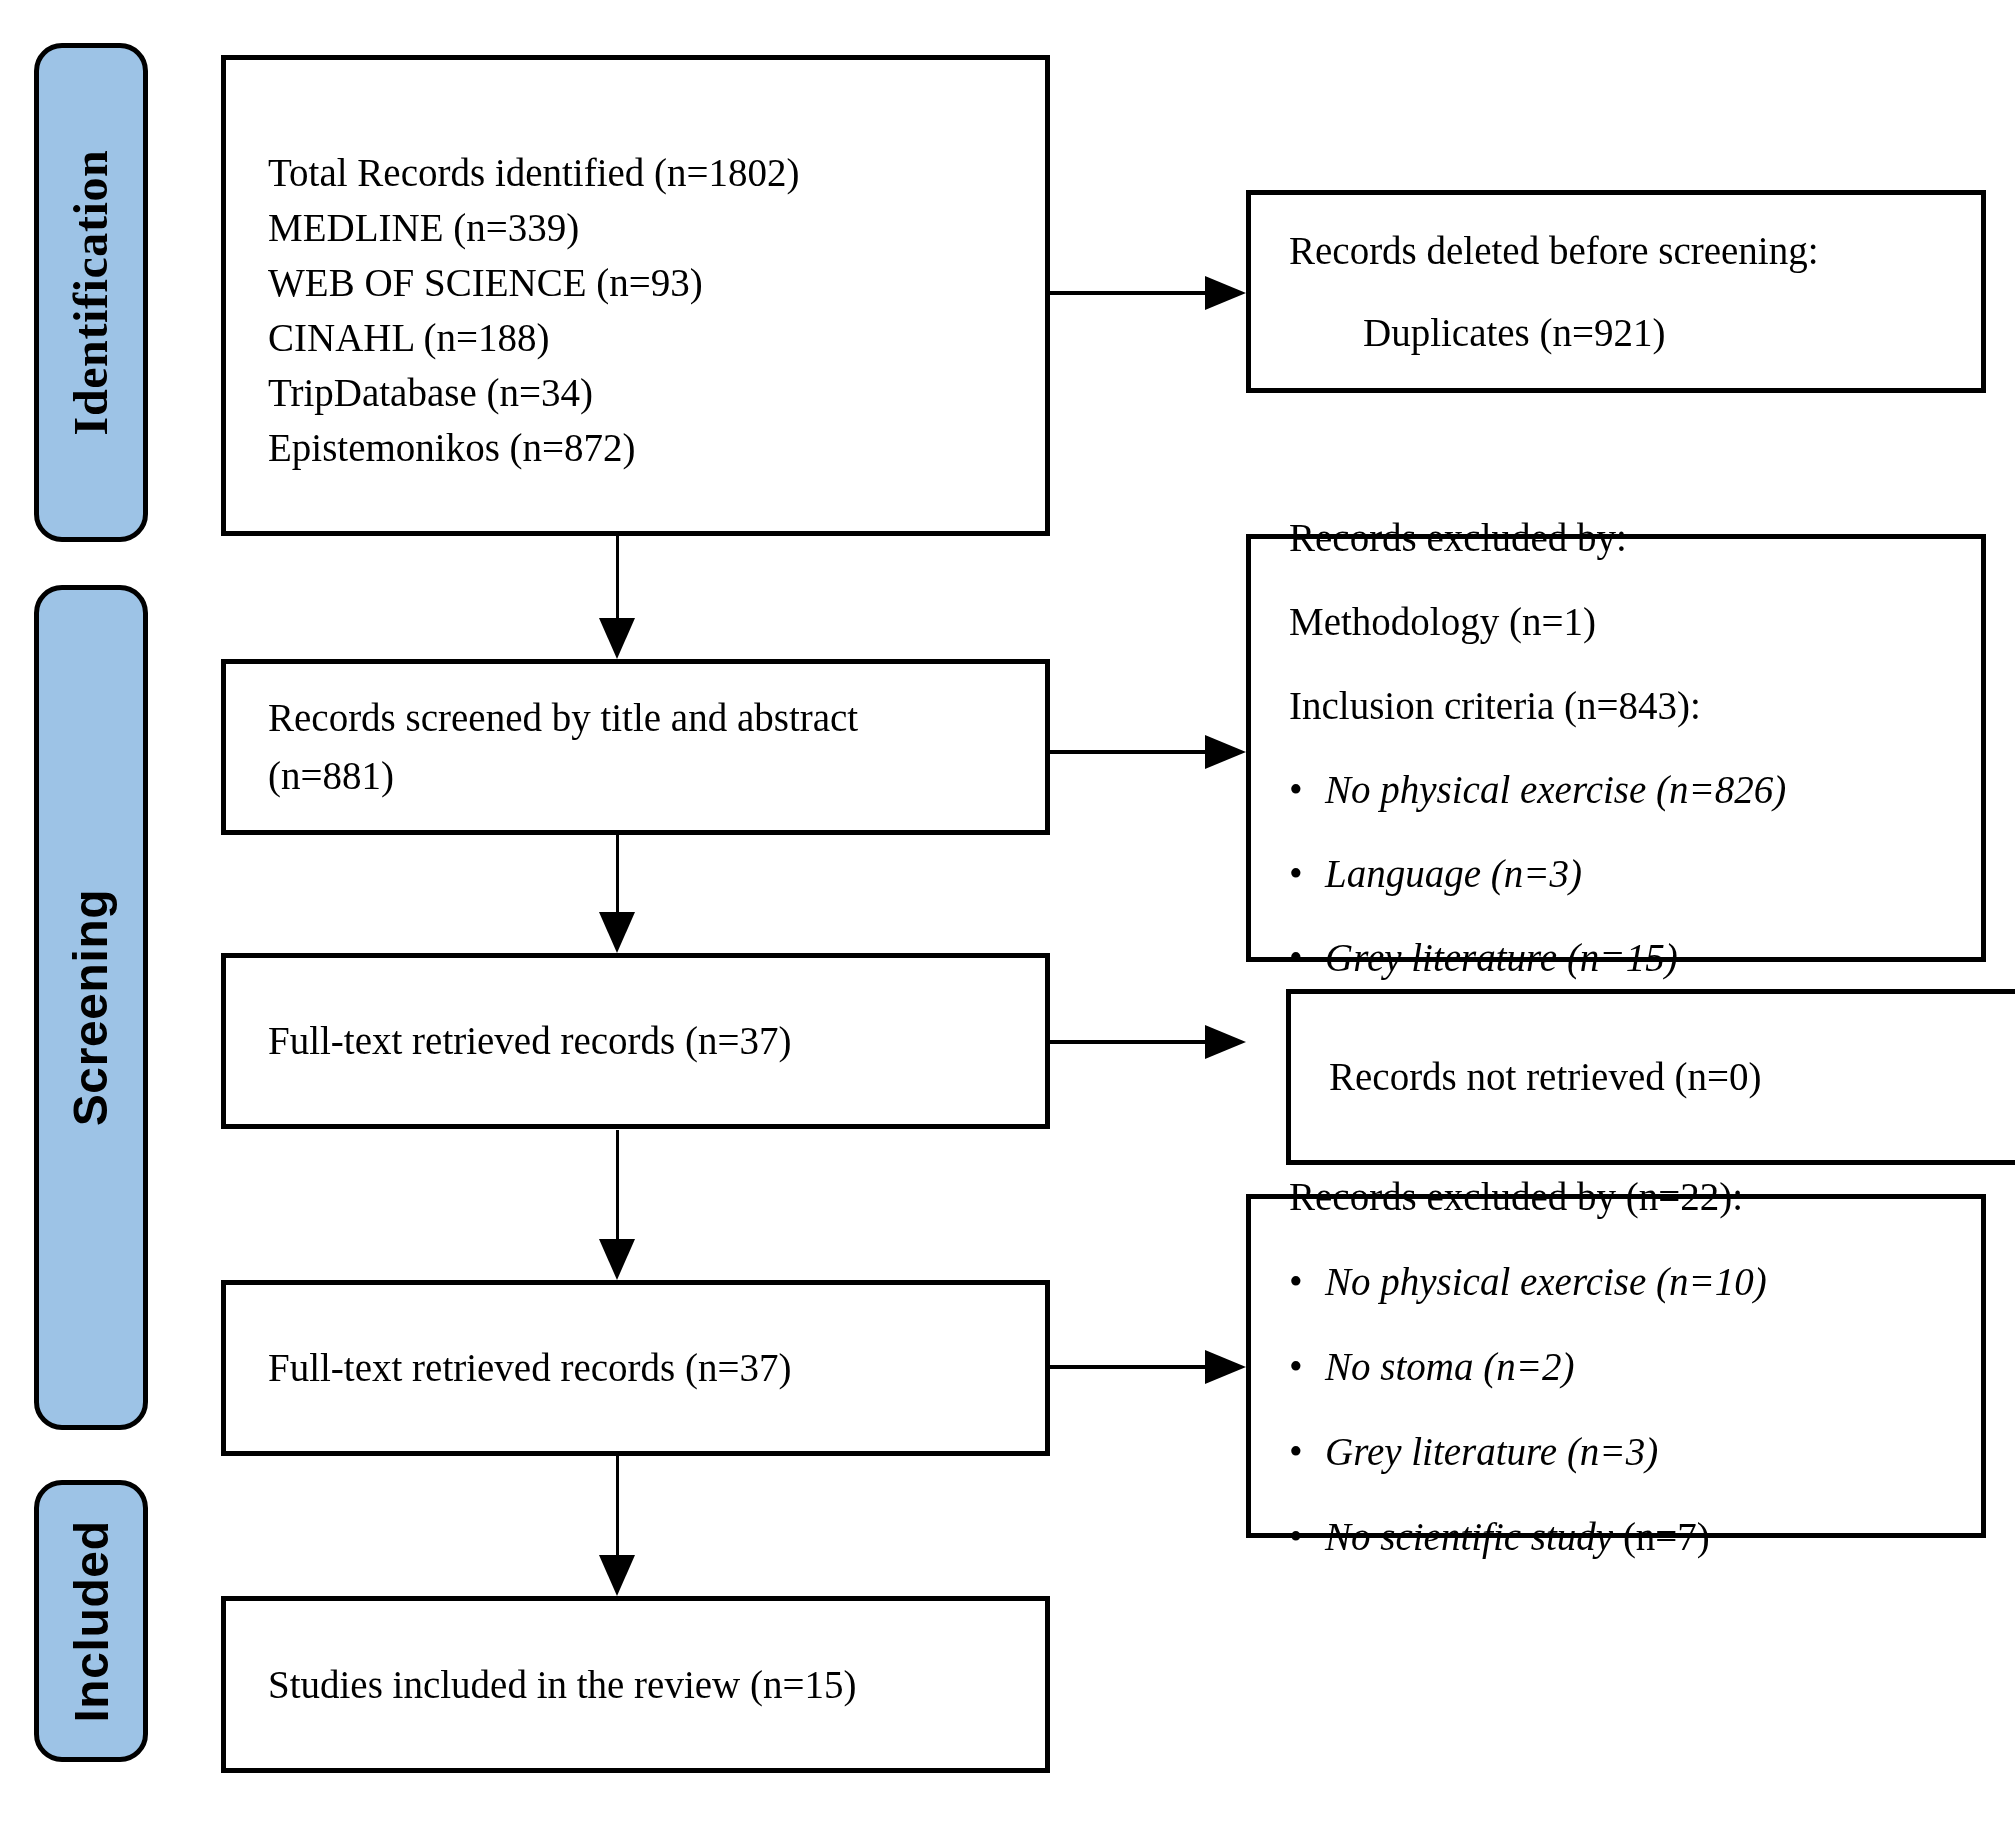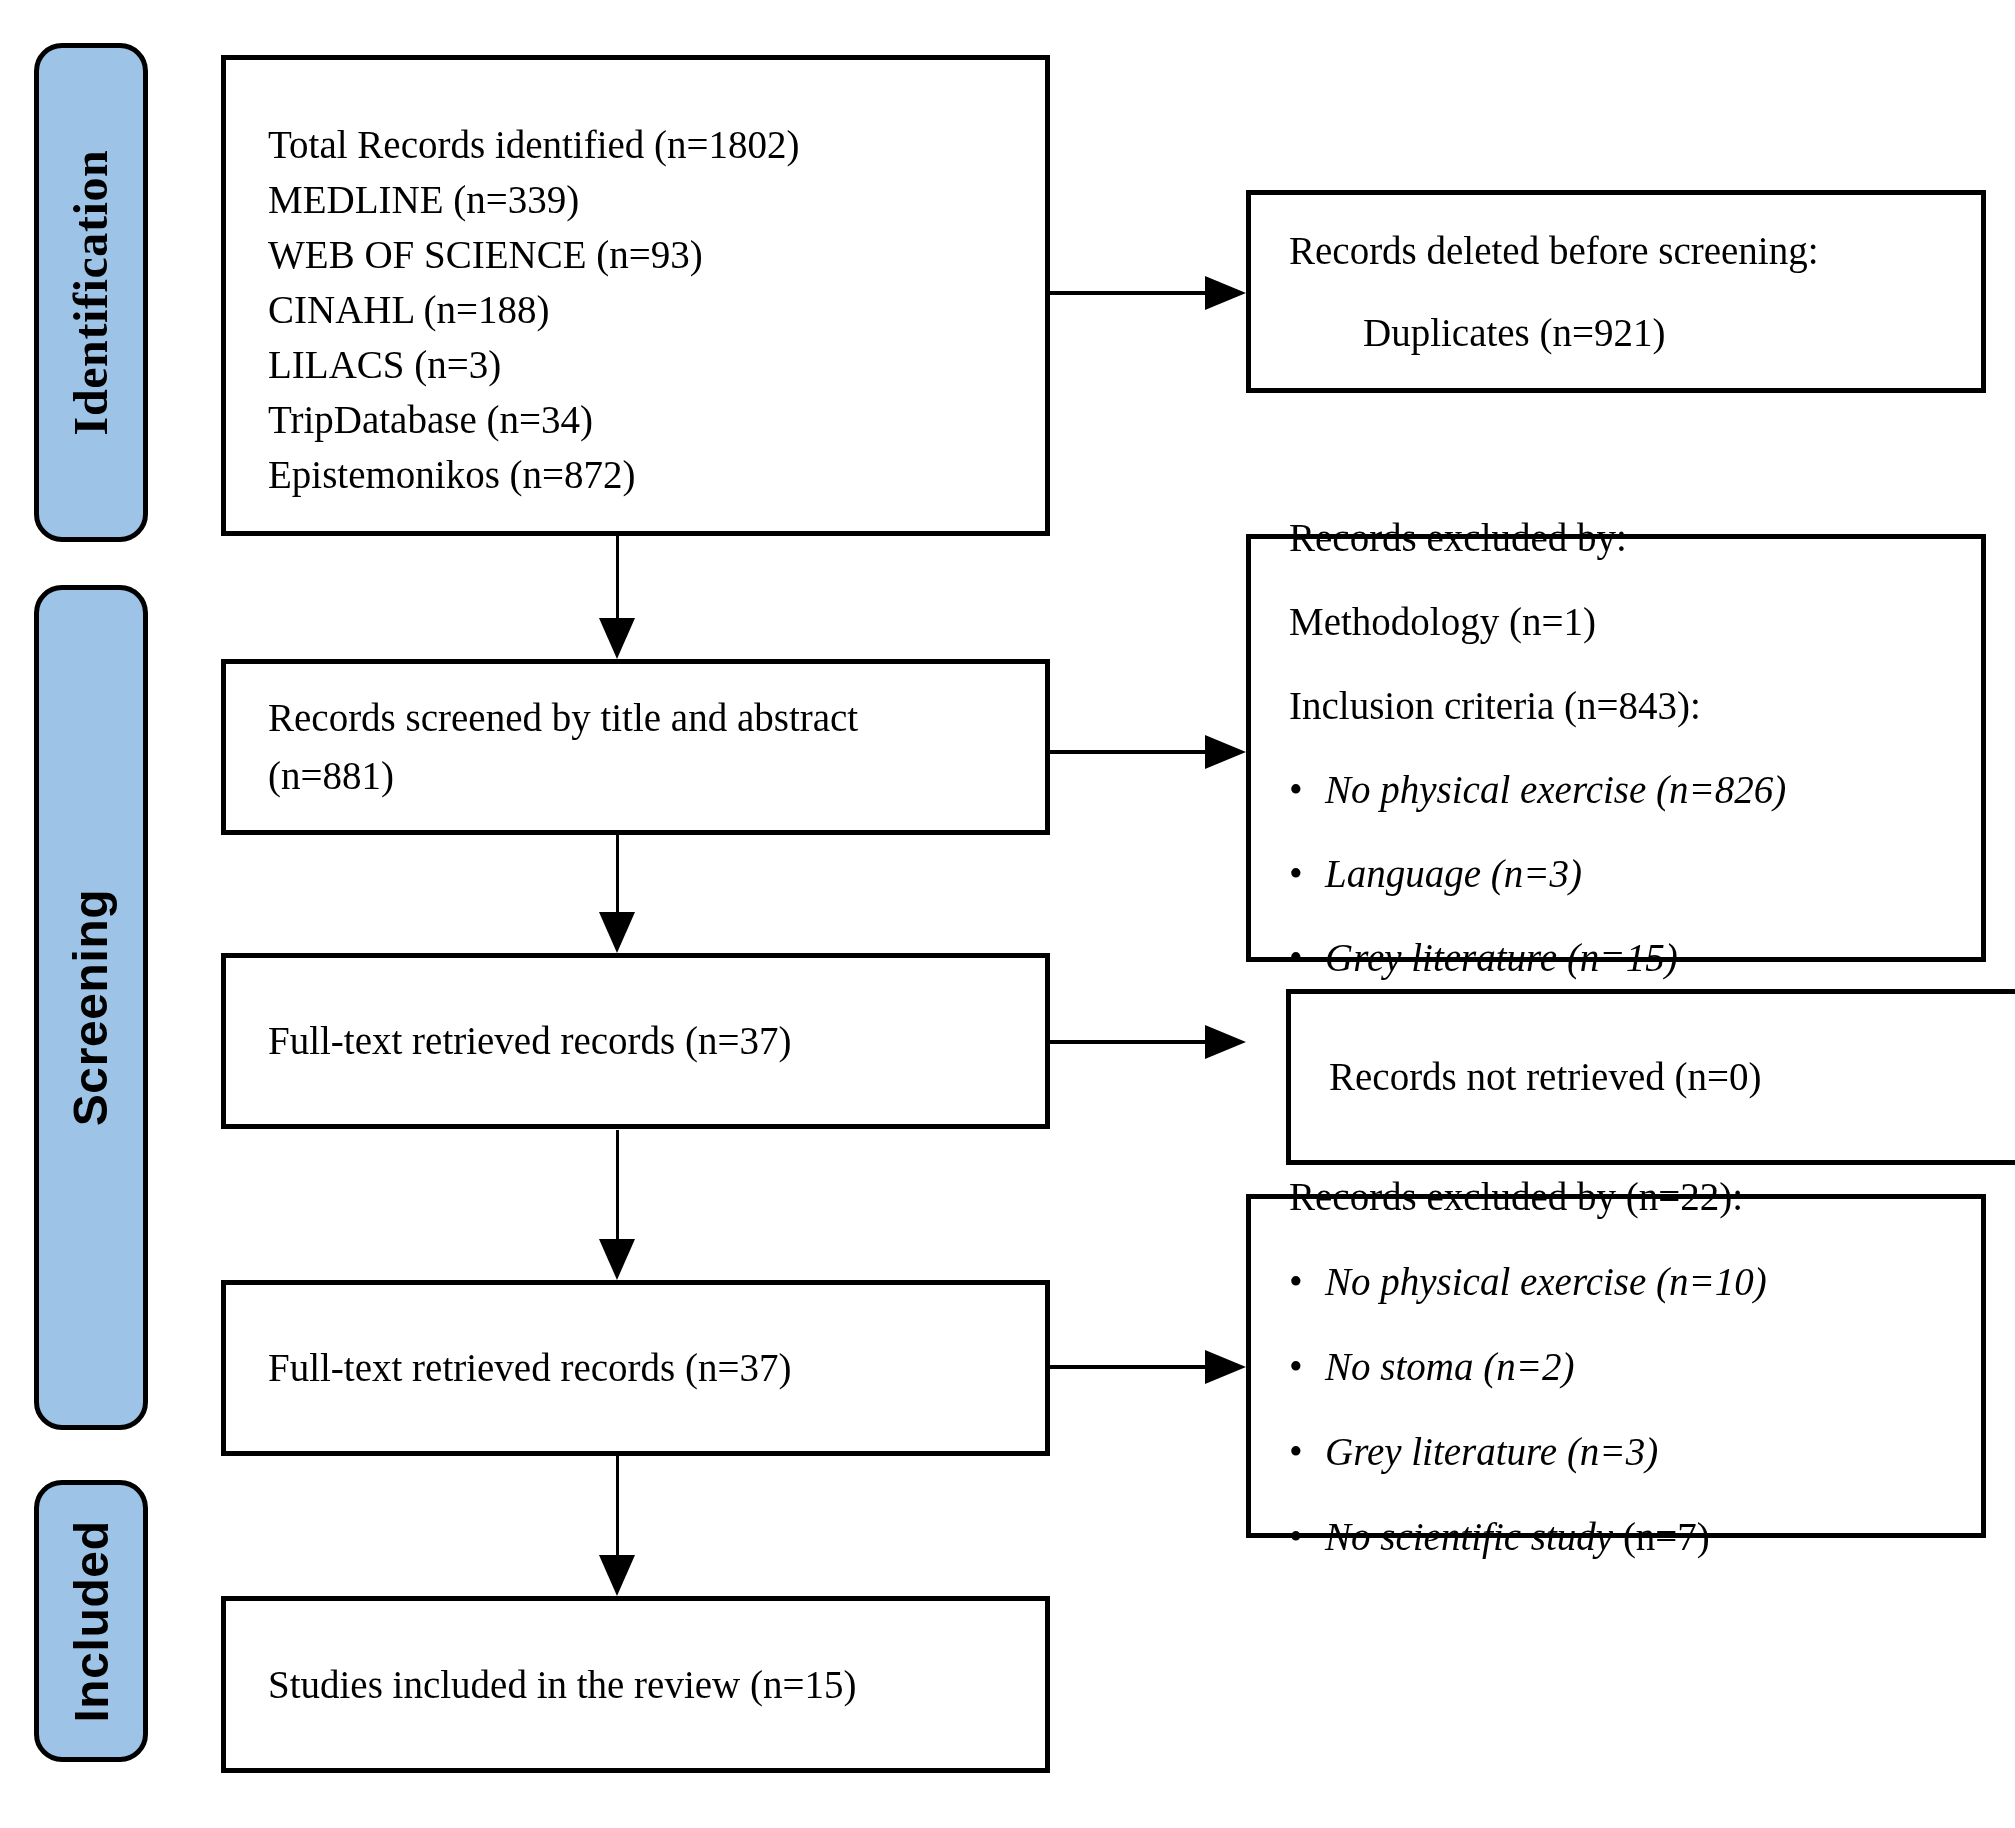"LILACS (n=3)" div.line { html: <div>LILACS (n=3)</div> -> none }
